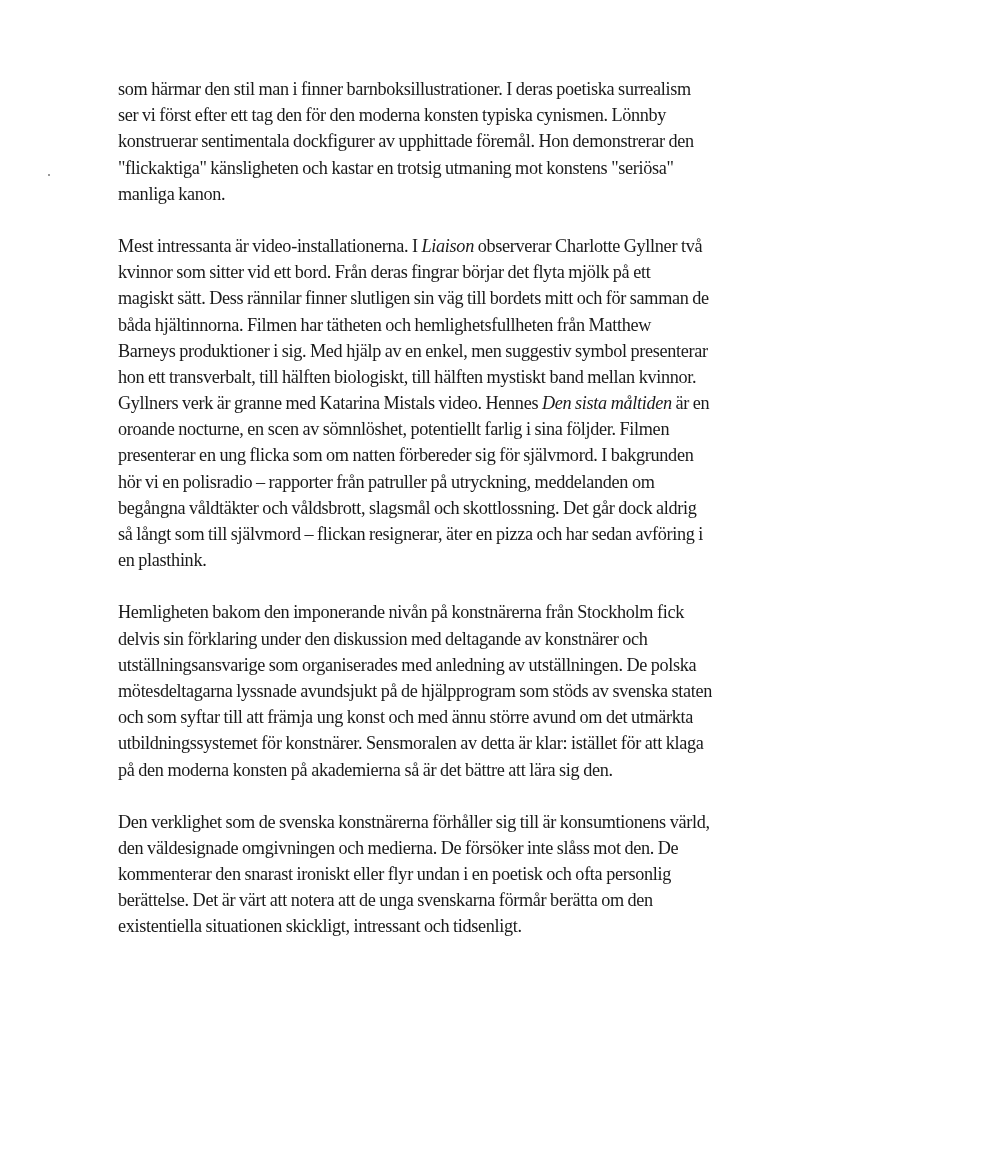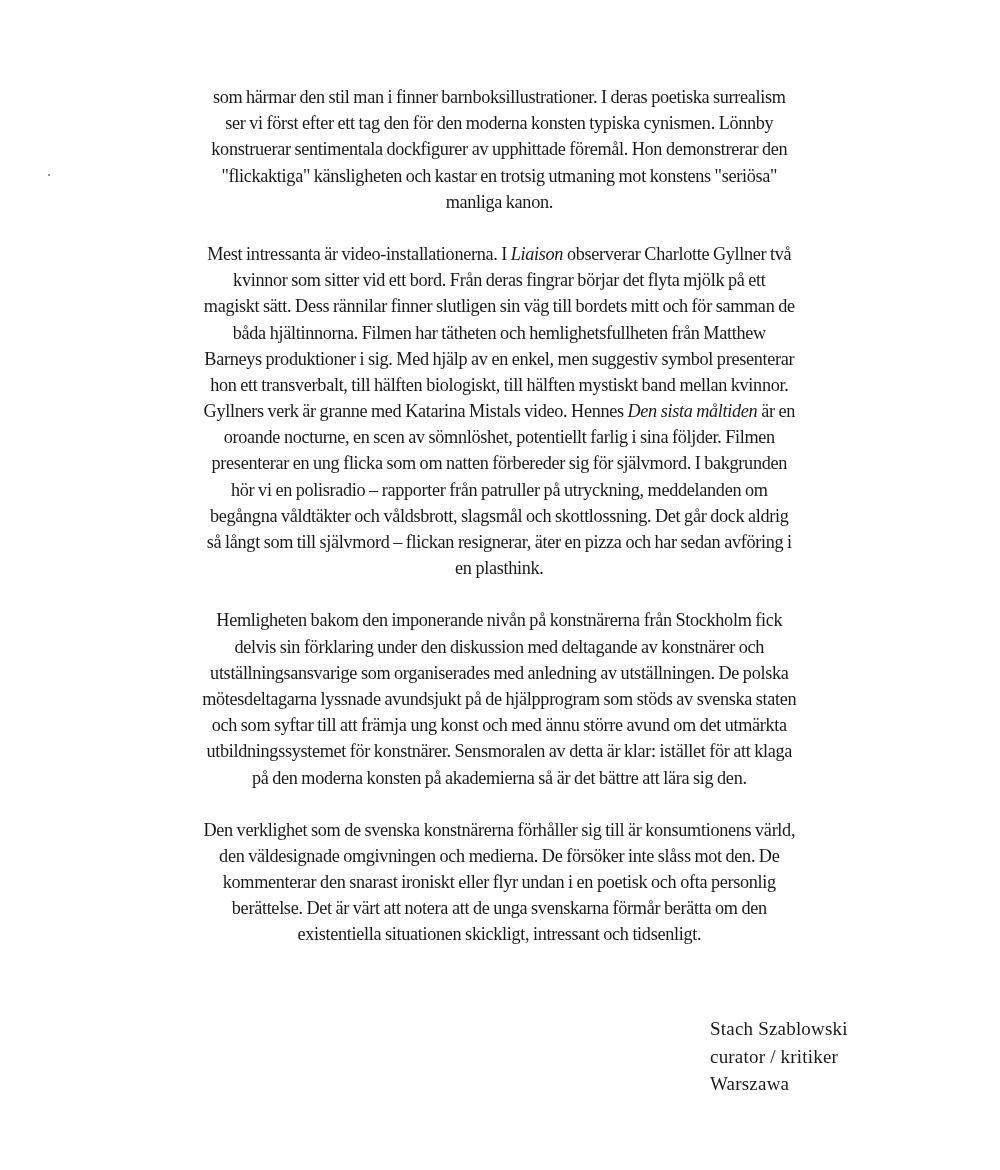"som härmar den stil man" .para { margin: 8px 0 26px 0 -> 0 0 26px 0; text-align: center -> none }
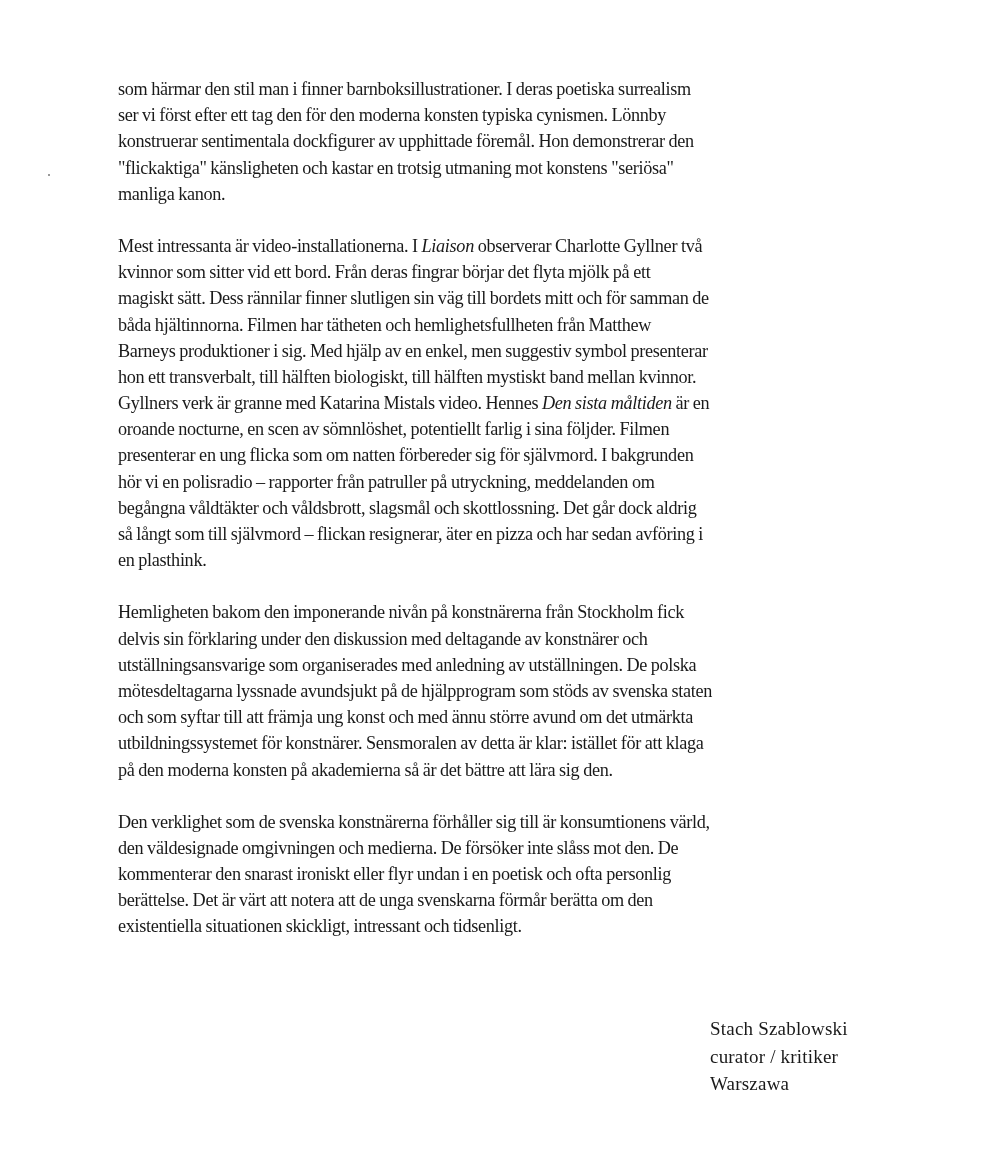"Stach Szablowski" div.signature { html: <div> <span>Stach Szablowski</span> <span>curator / kritiker</span> <span>Warszawa</span> </div> -> none }
